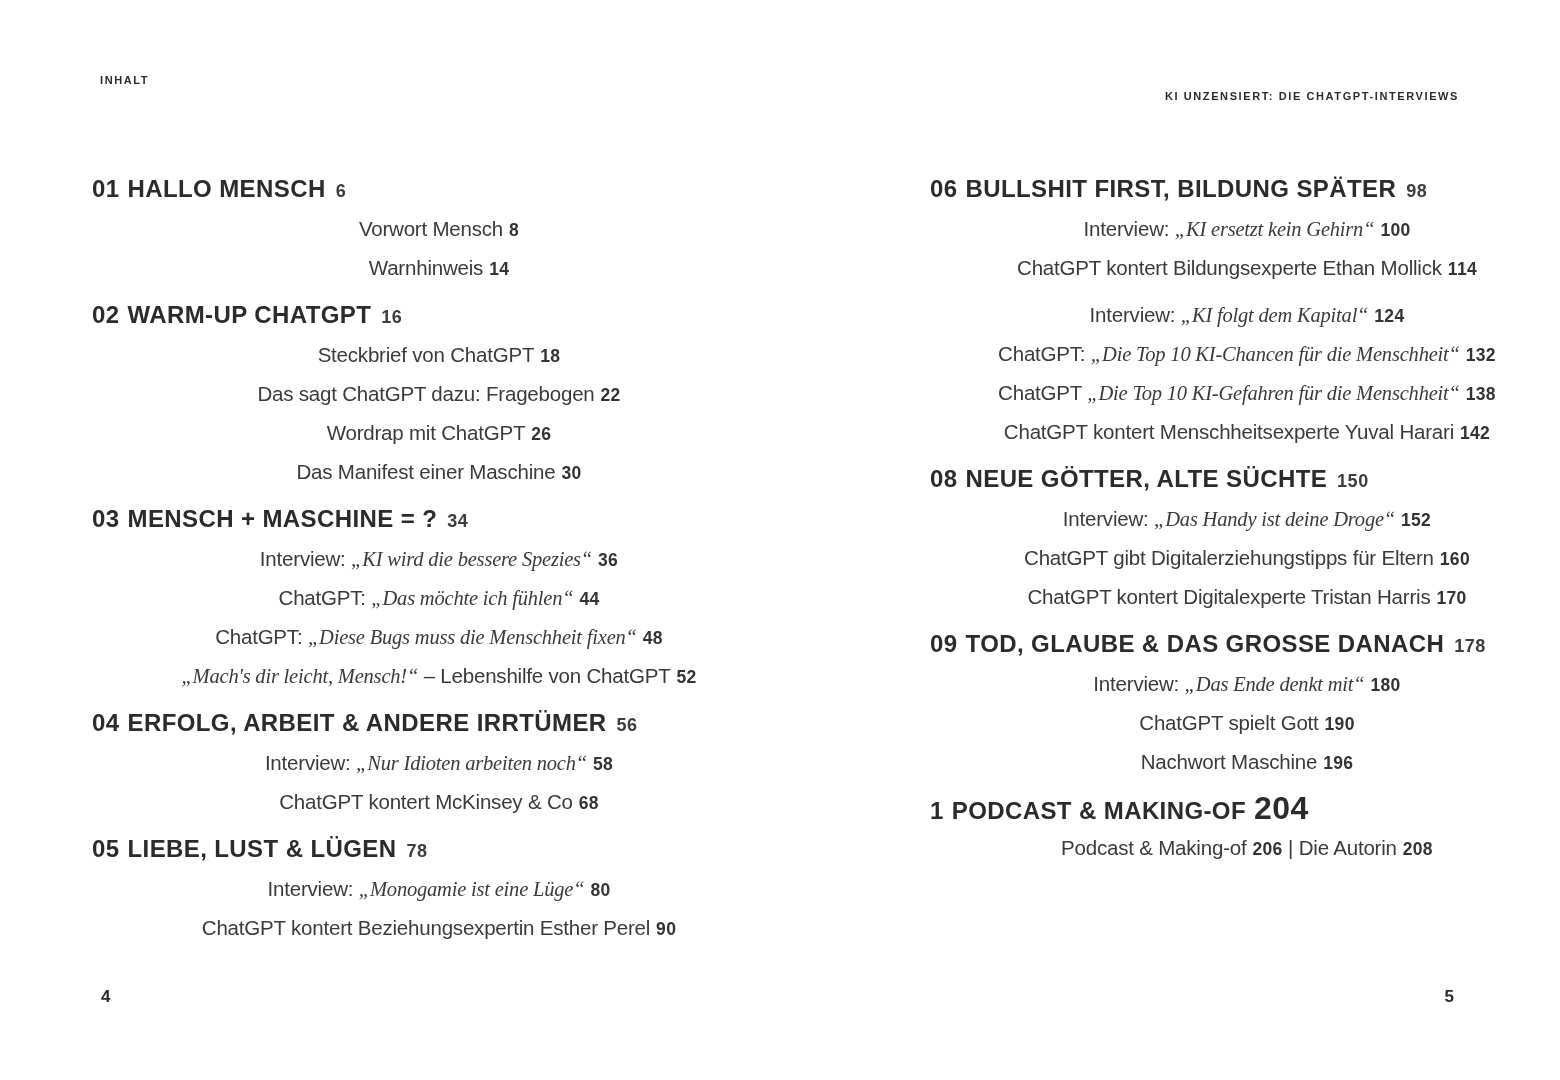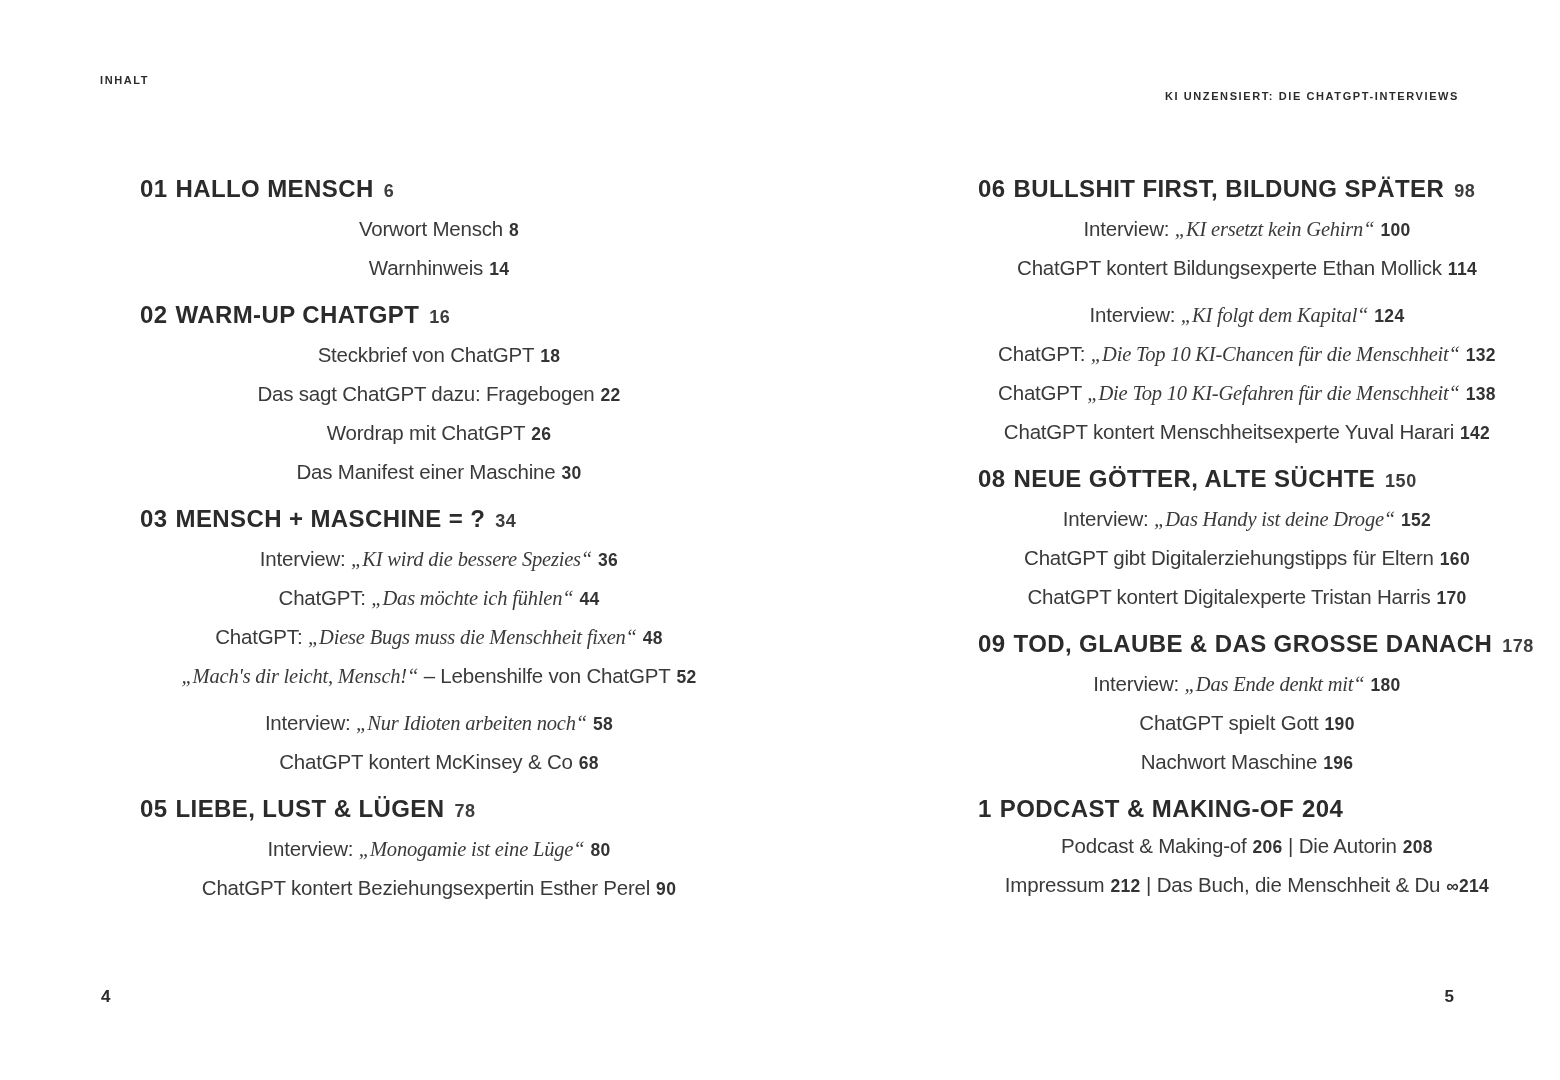"01 HALLO MENSCH 6" .chapter-title { margin-left: 48px -> none }
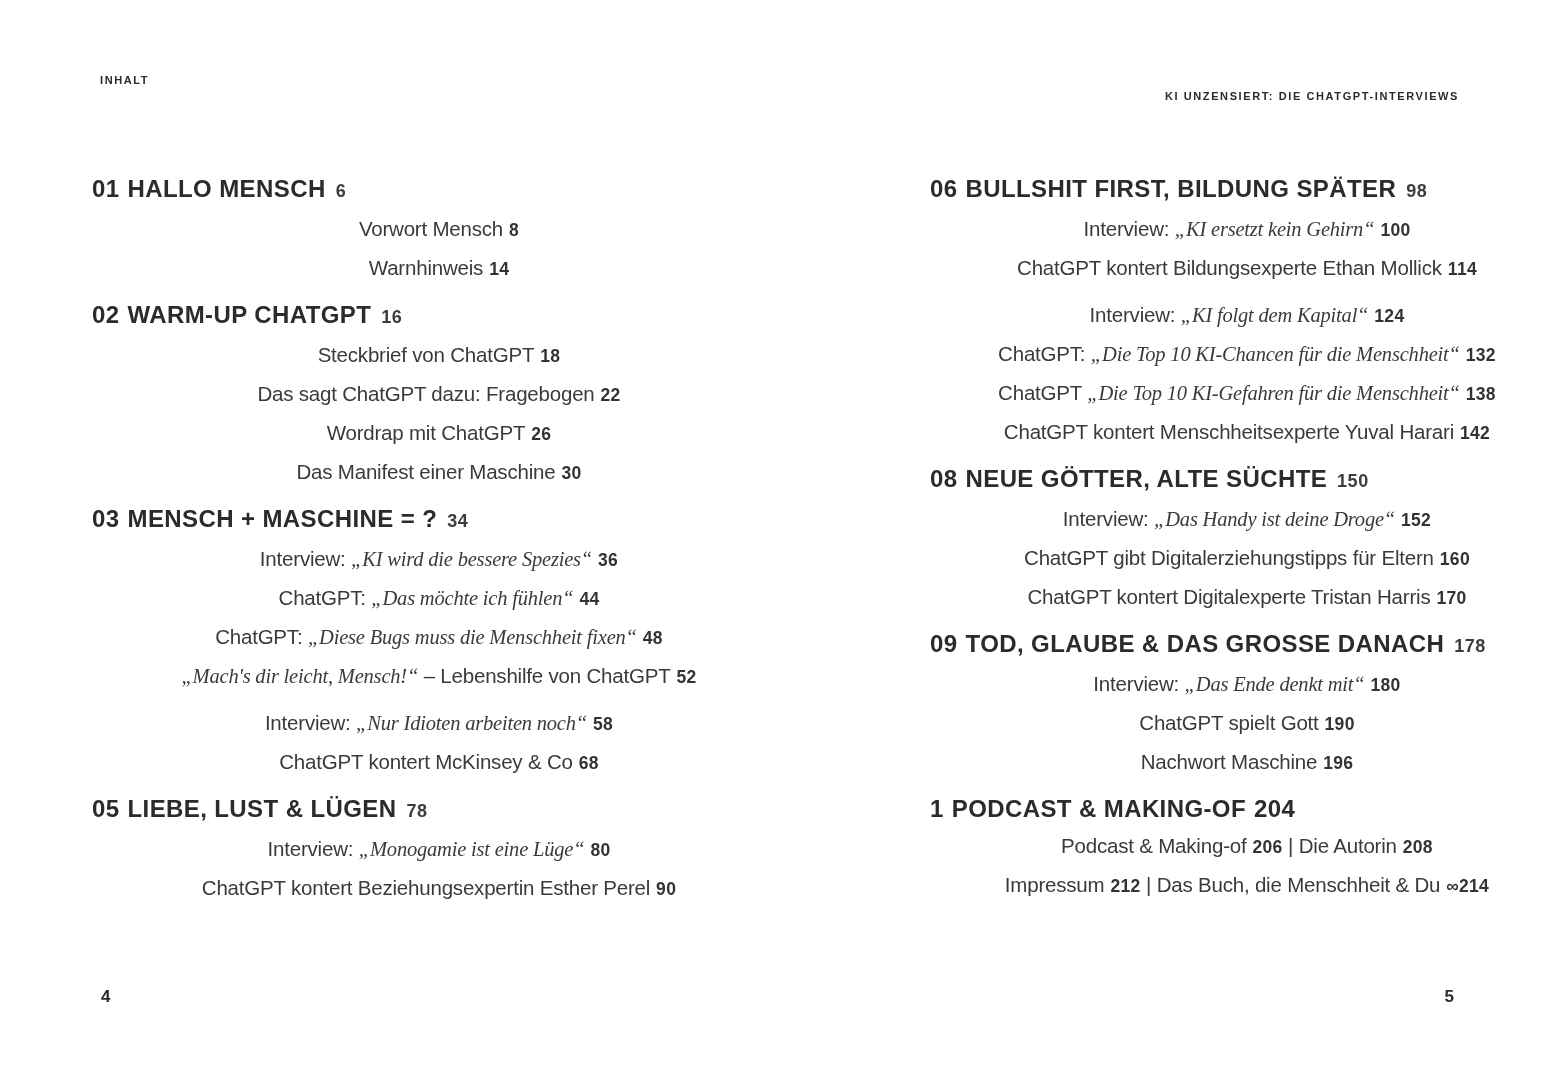"04 ERFOLG, ARBEIT & ANDERE" div.chapter-title { html: none -> <div><span>04</span><span>ERFOLG, ARBEIT &amp; ANDERE IRRTÜMER</span><span>56</span></div> }
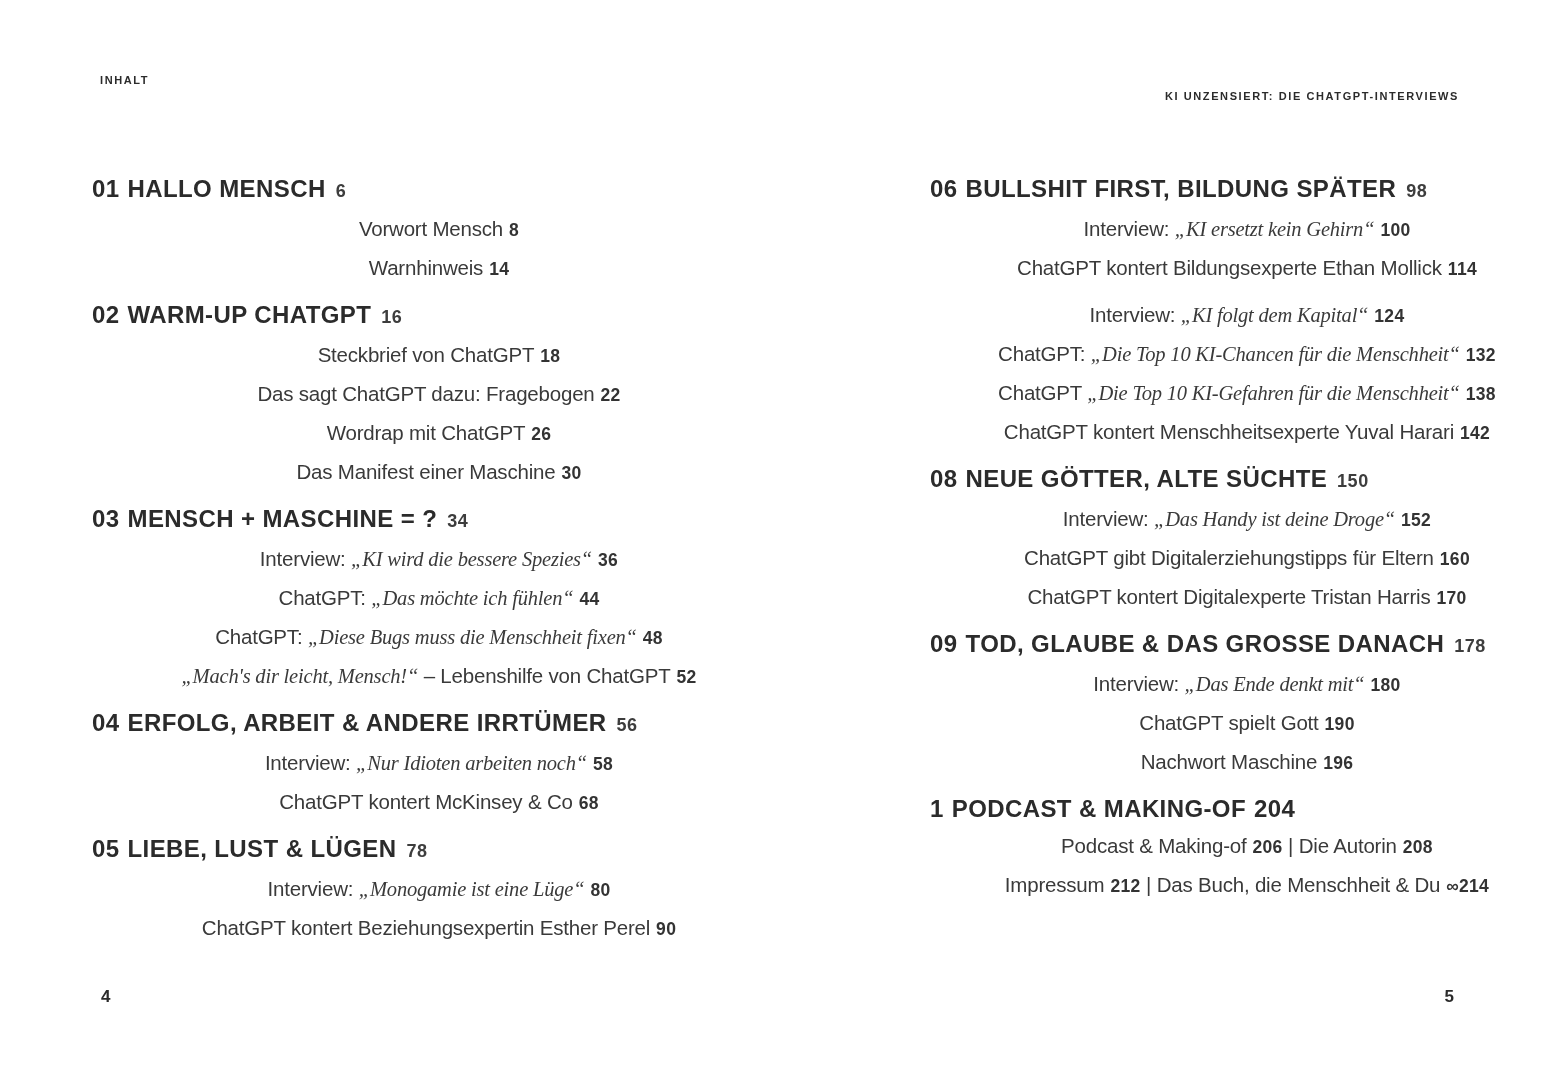"204" .chapter-page.big { font-size: 24px -> 32px }
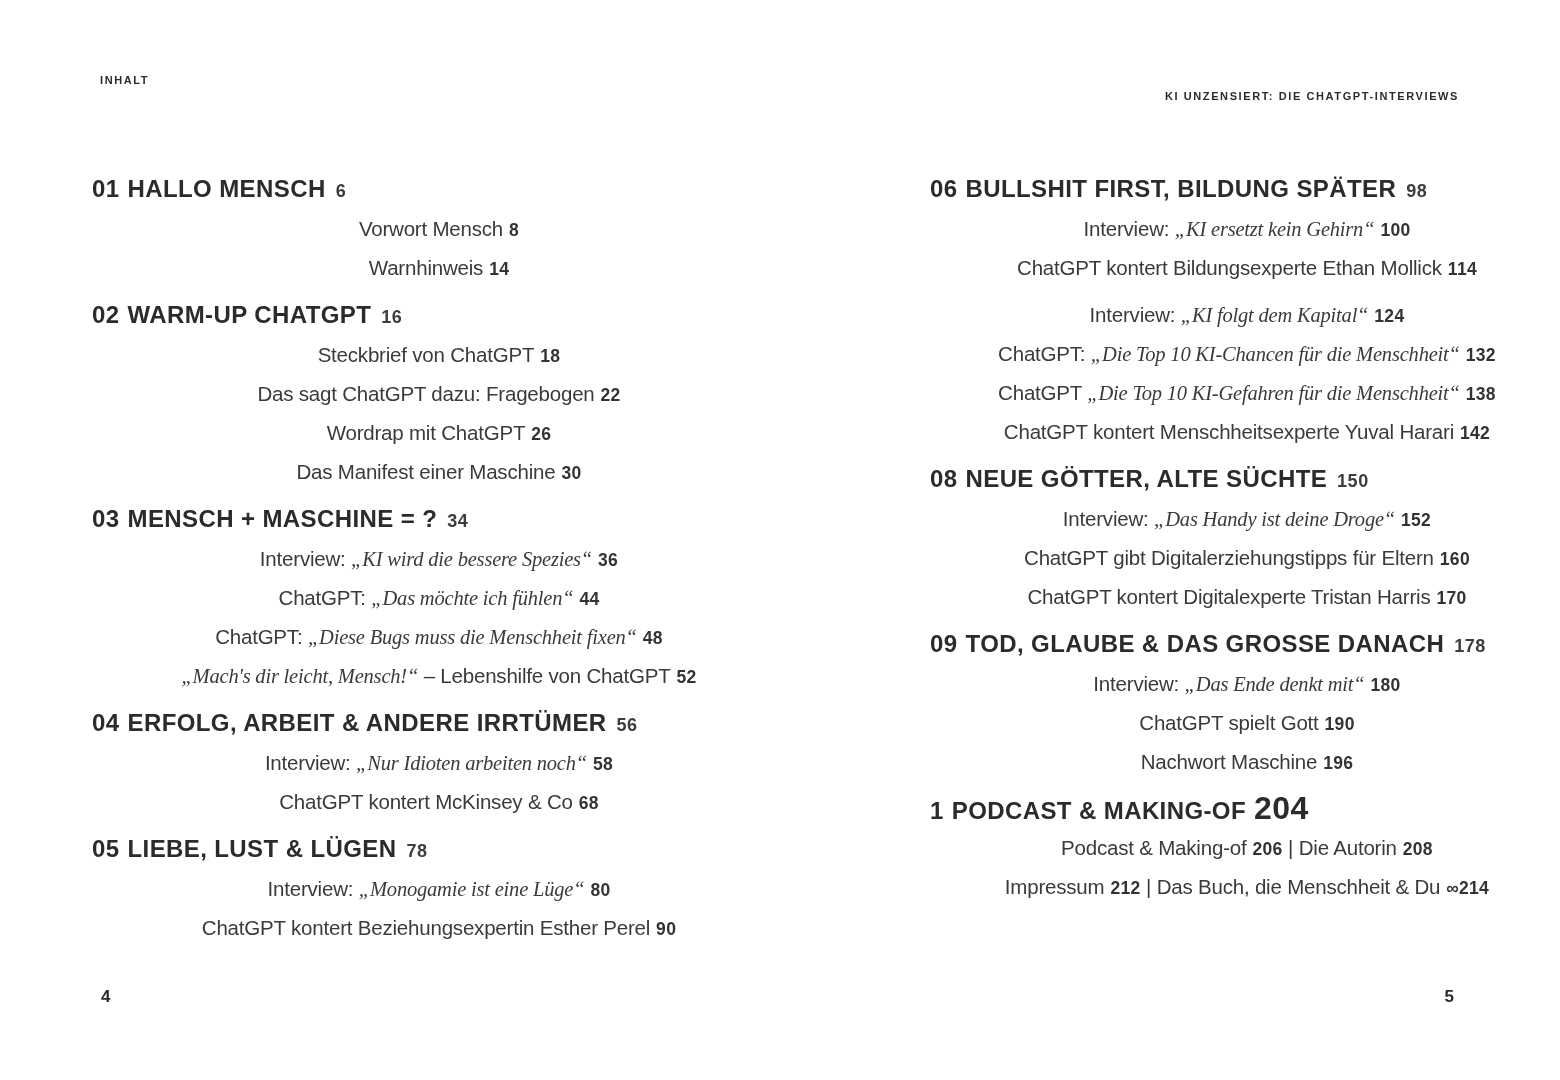"Impressum 212 | Das Buch," div.toc-item { html: <div><span>Impressum</span><span>212</span><span> | Das Buch, die Menschheit &amp; Du</span><span>∞214</span></div> -> none }
